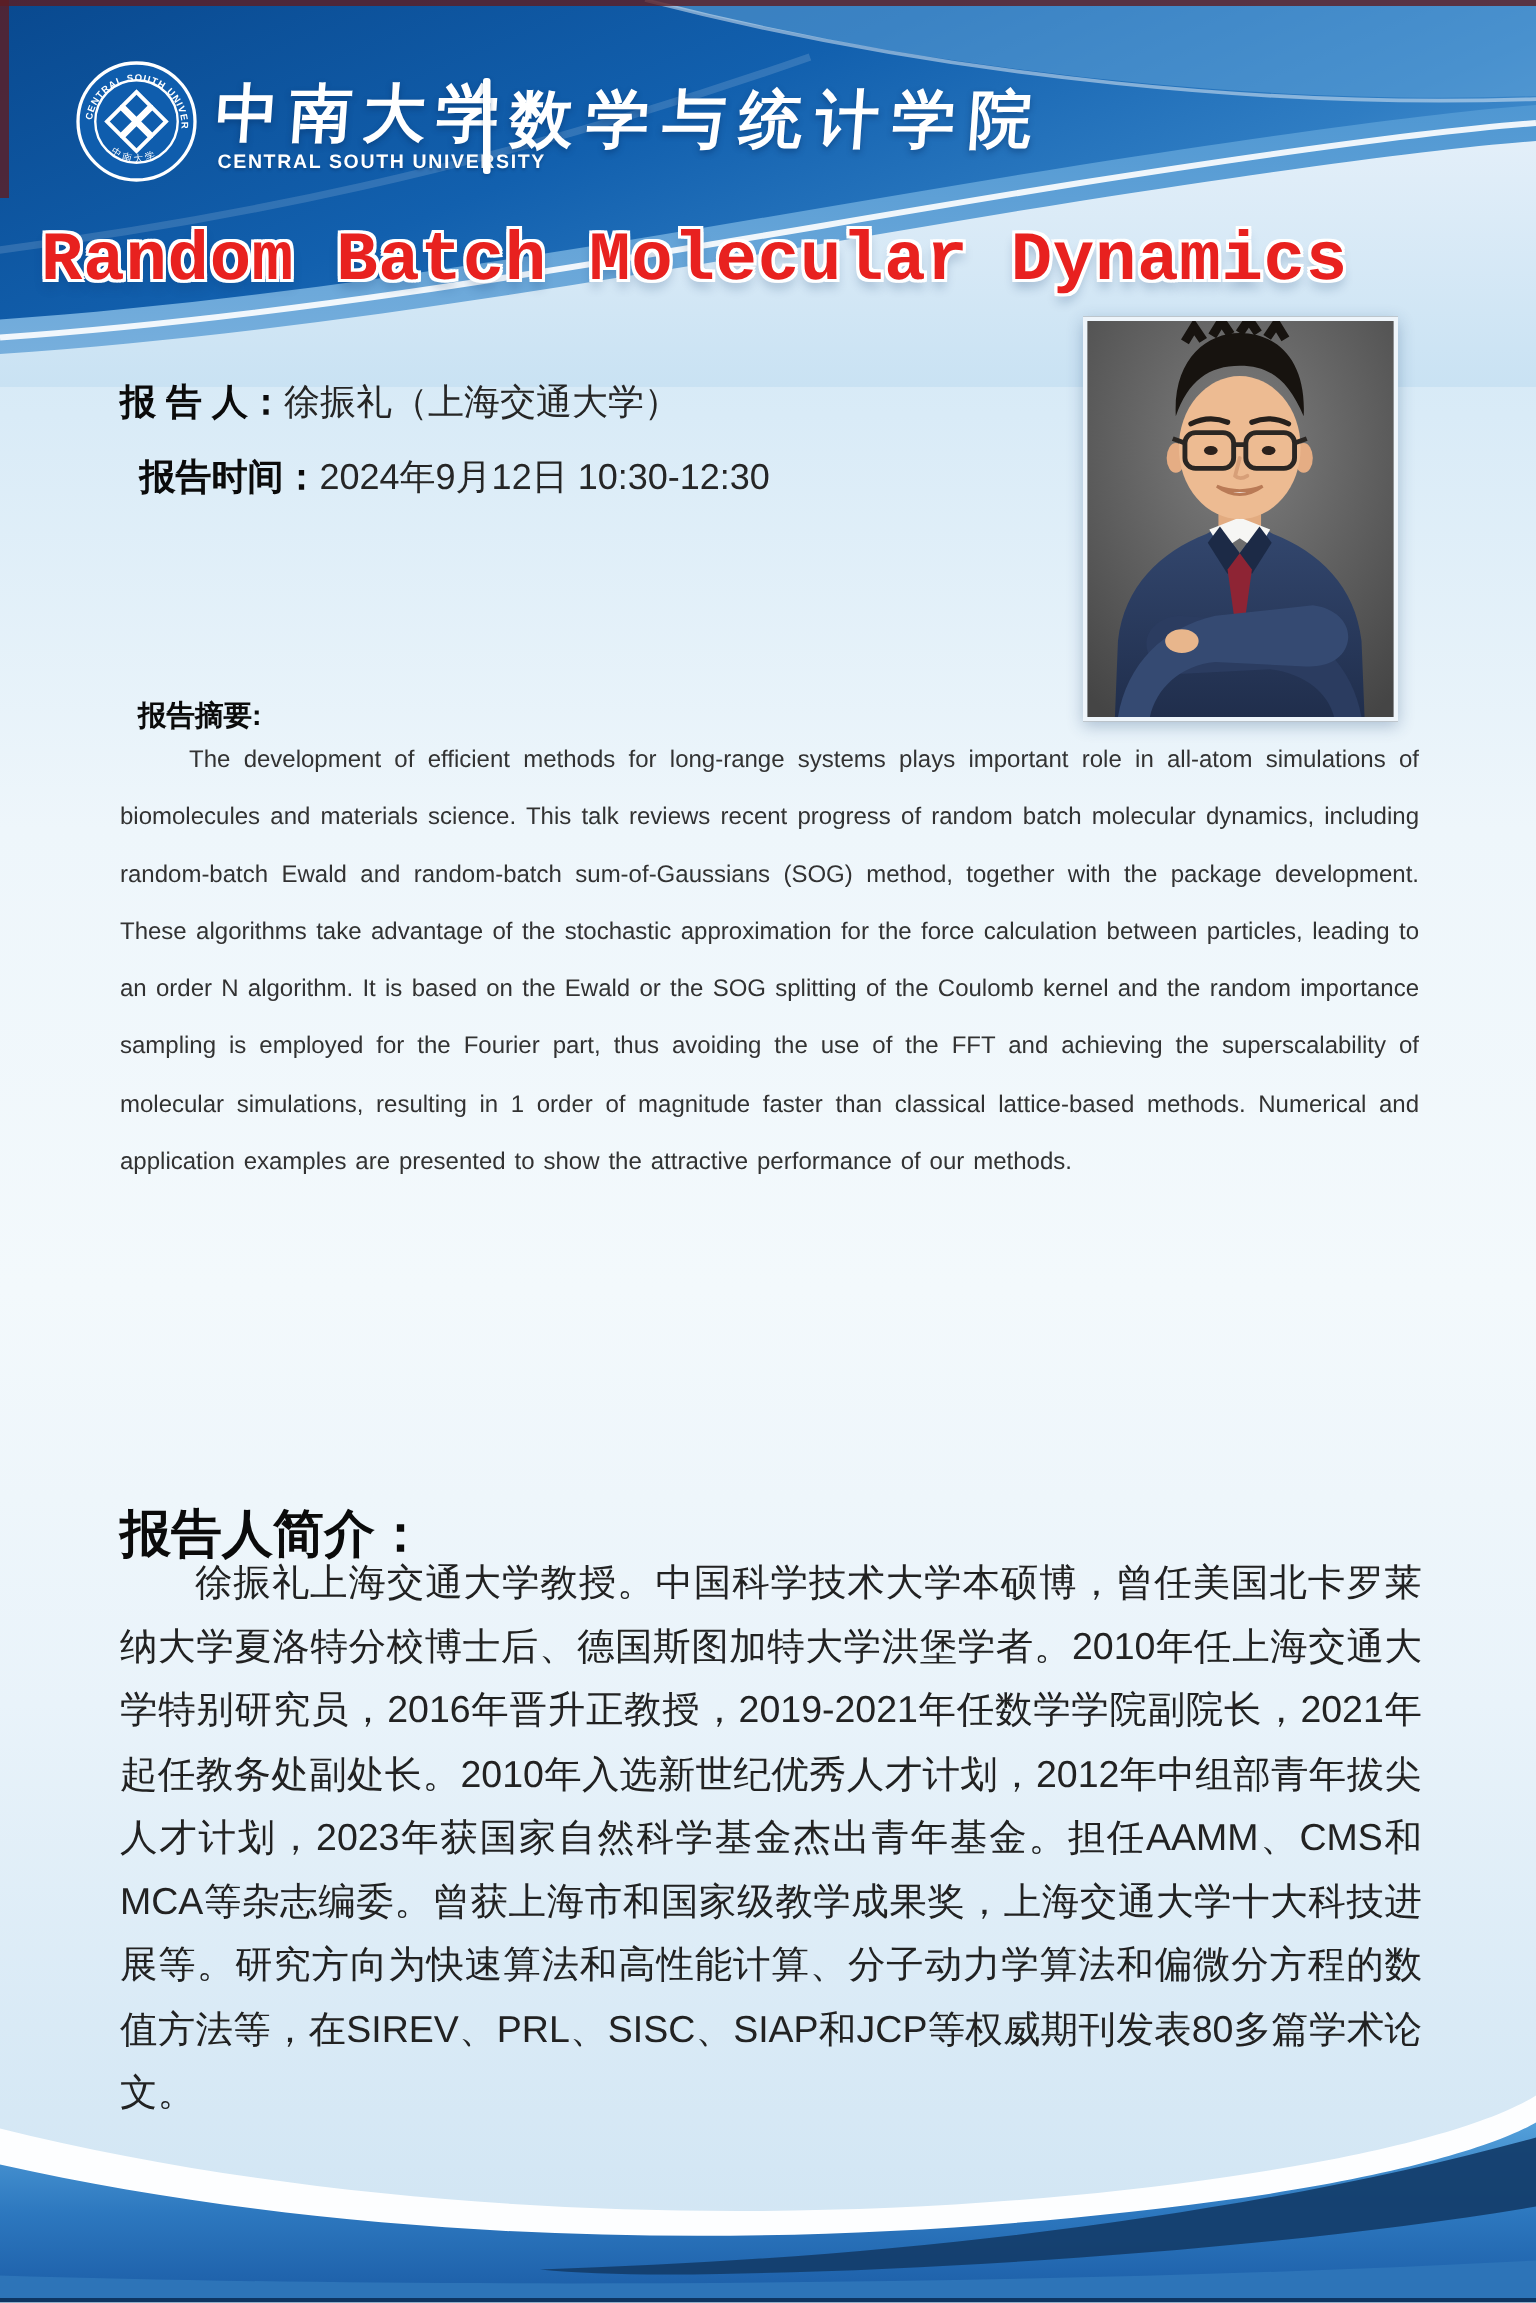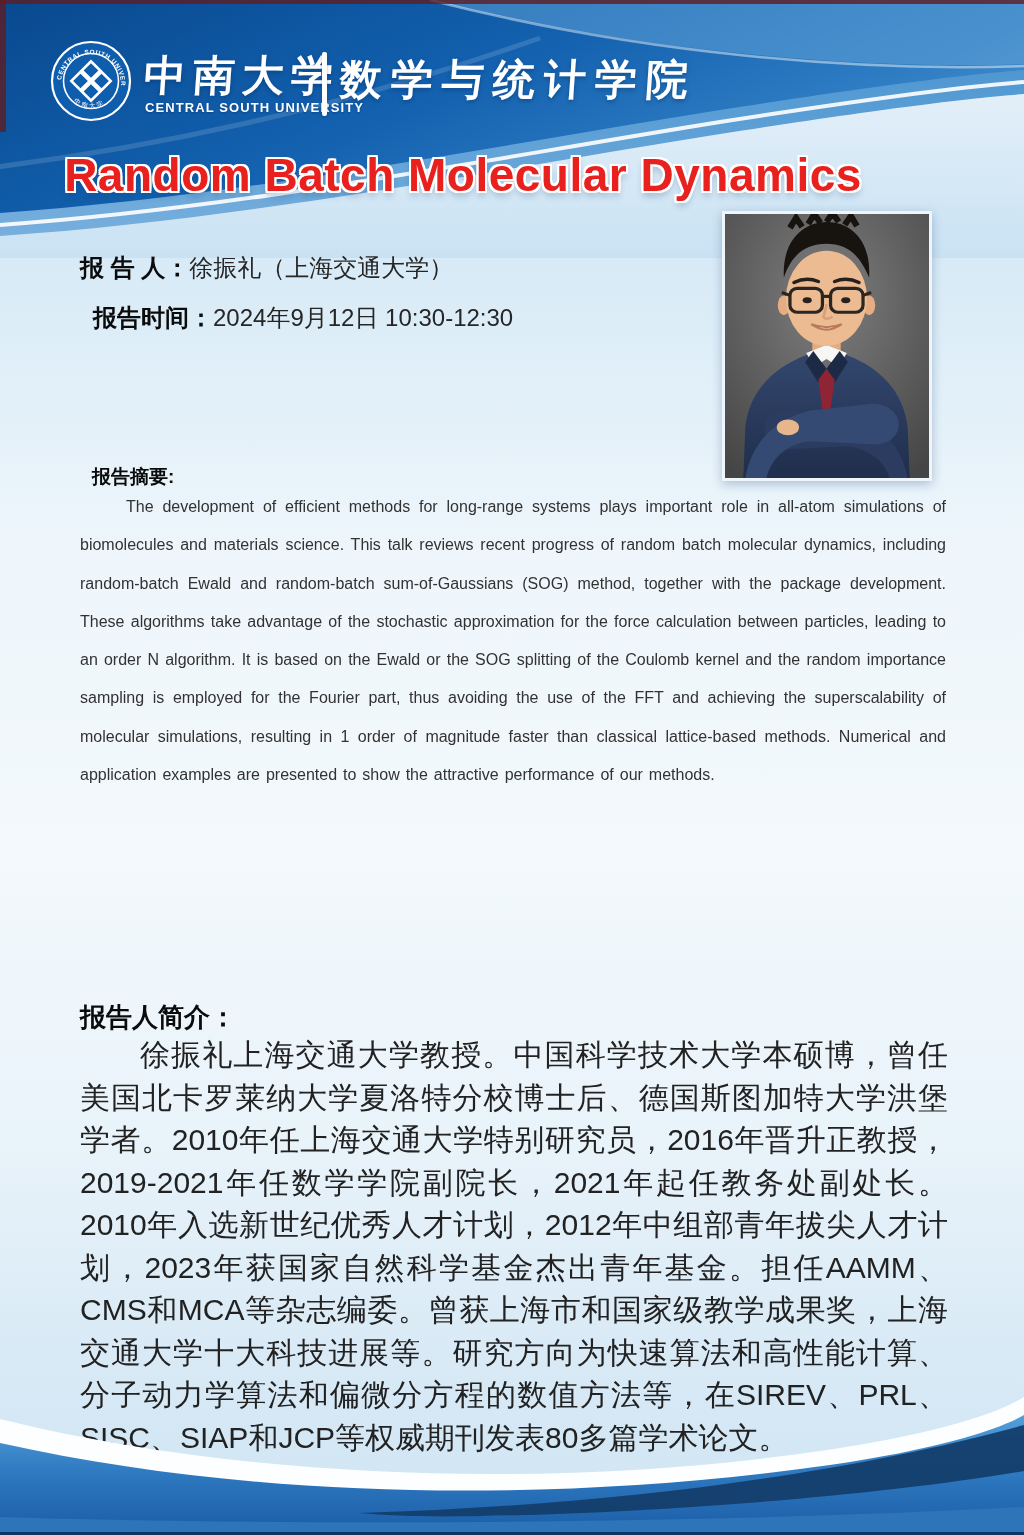"Random Batch Molecular Dynamics" .poster-title { font-family: Liberation Sans, sans-serif -> Liberation Mono, monospace }
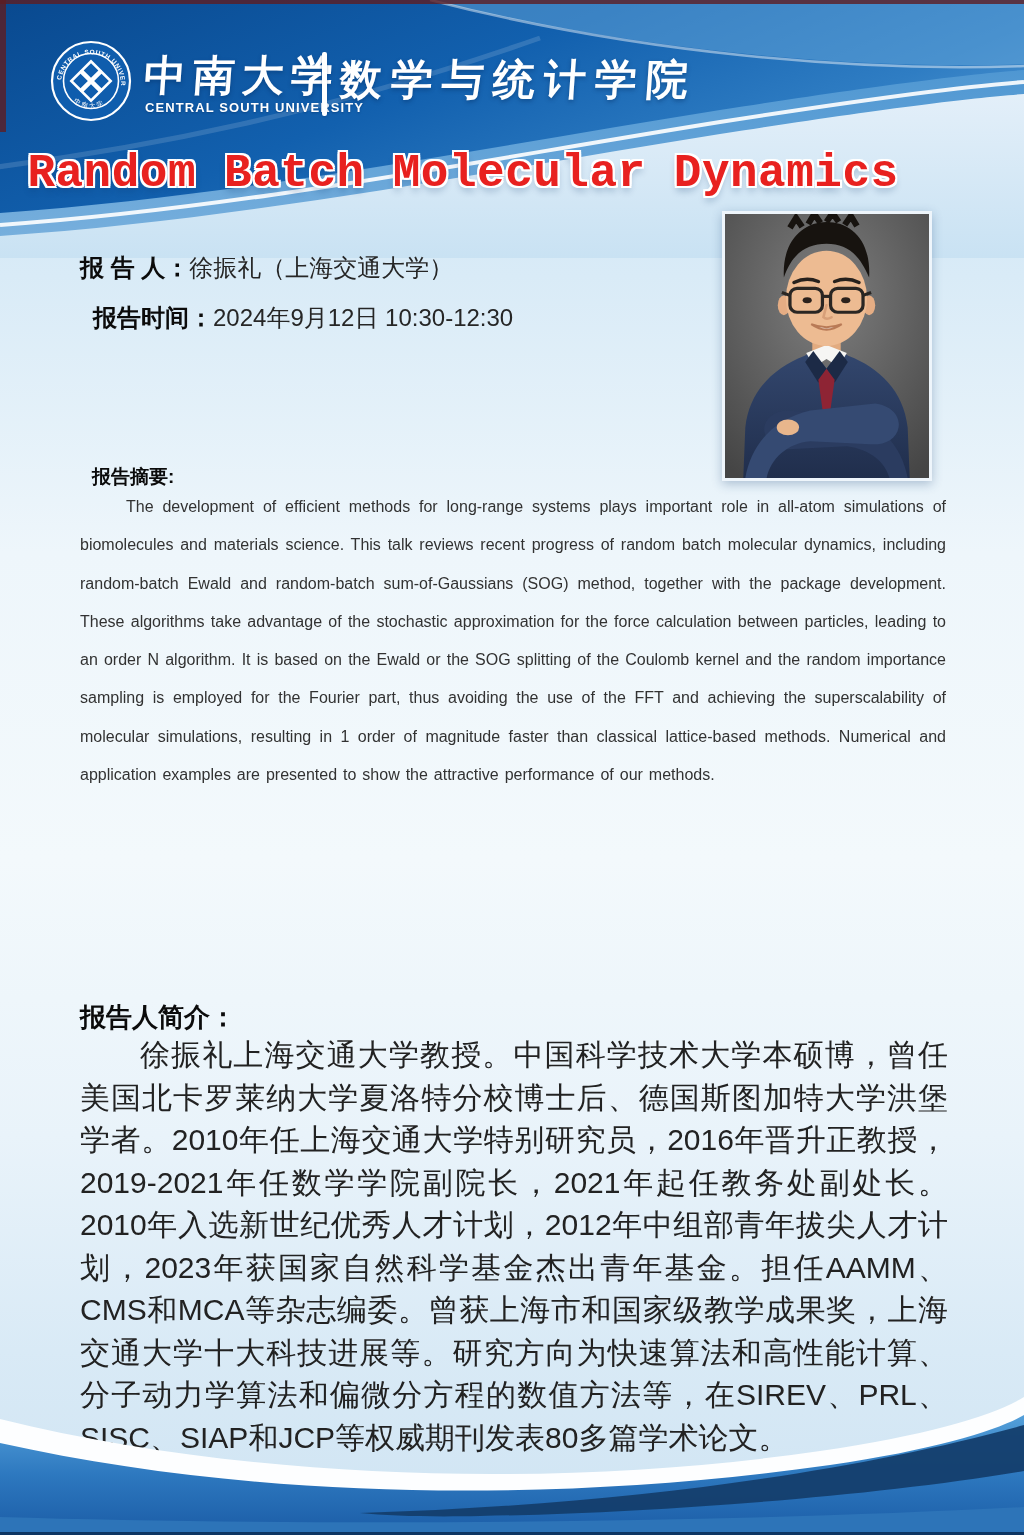"报告人简介：" .bio-heading { font-size: 26px -> 34px }
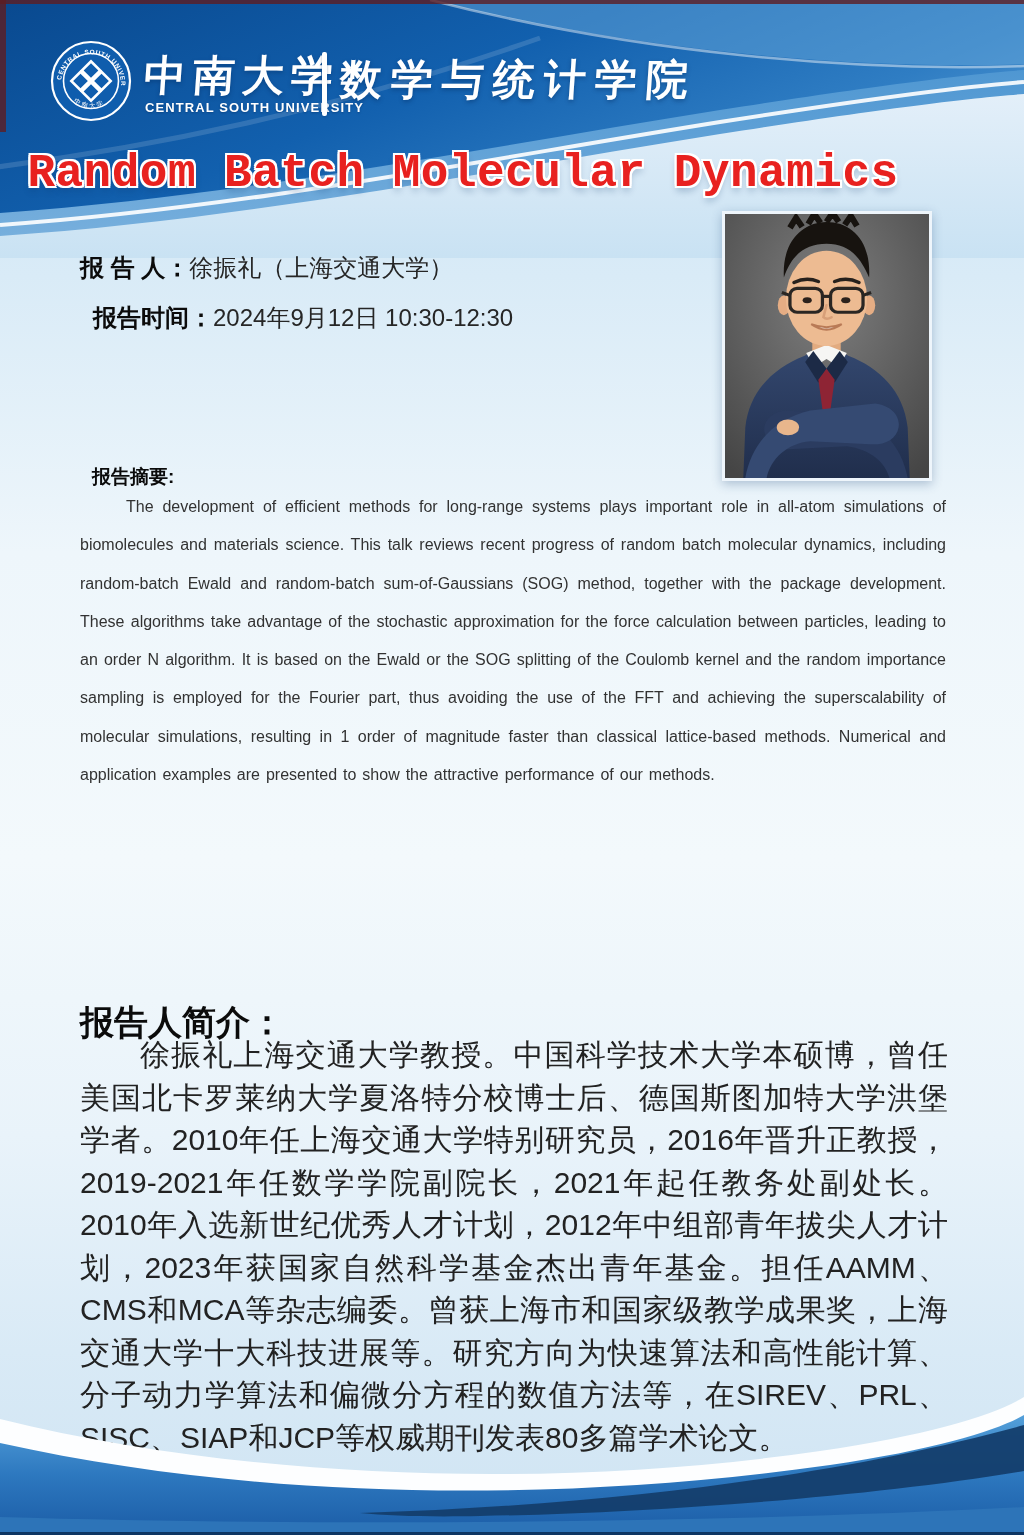"徐振礼上海交通大学教授。中国科学技术大学本硕博，曾任美国北卡罗莱纳大学夏洛特分校" .bio-body { font-size: 30px -> 25px }
